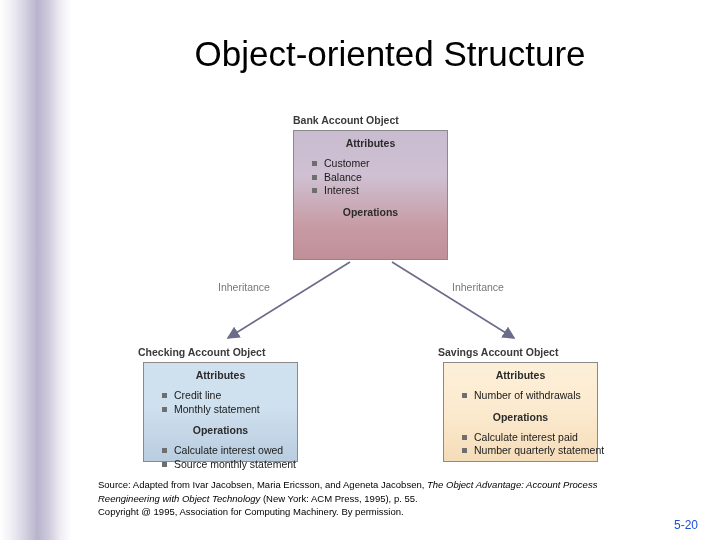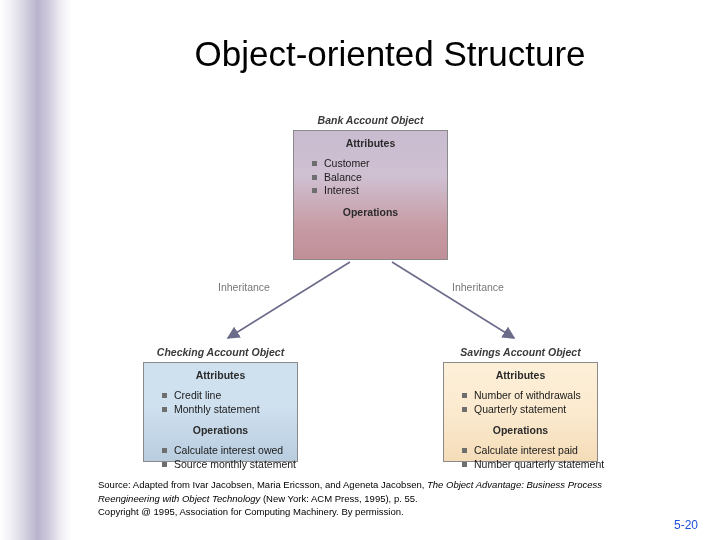"Bank Account Object" .obj-title { font-style: italic -> none; text-align: center -> left }
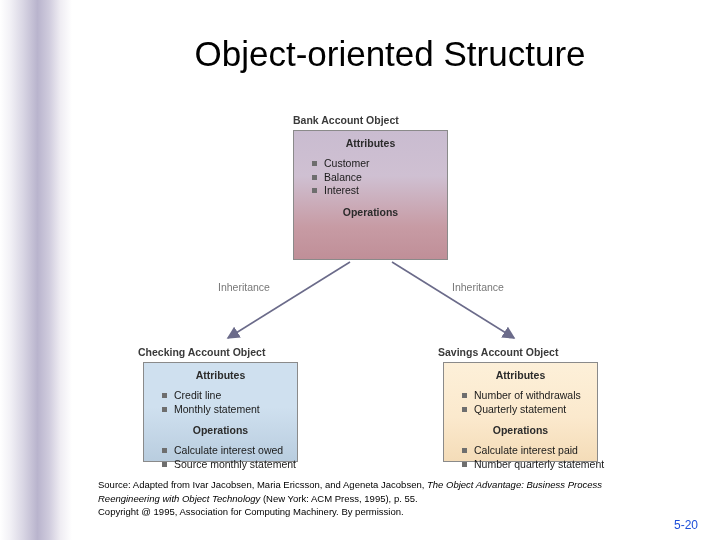"Quarterly statement" li { html: <li><span></span><span>Quarterly statement</span></li> -> none }
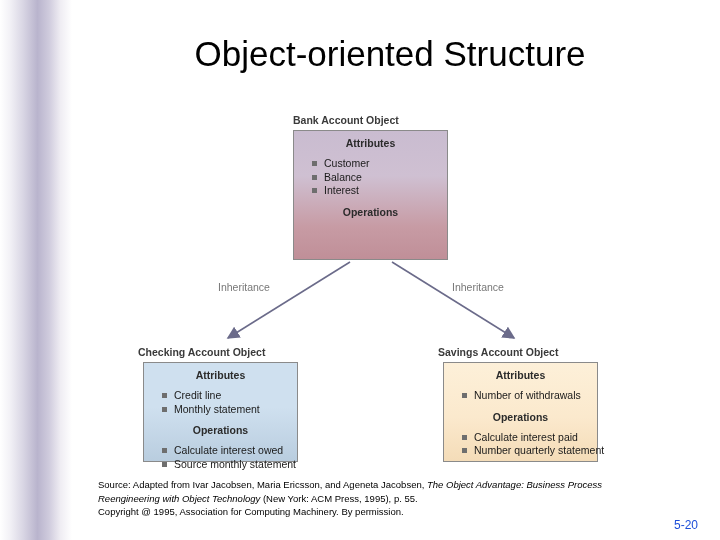"The Object Advantage: Business Process" em { text: Business -> Account }
